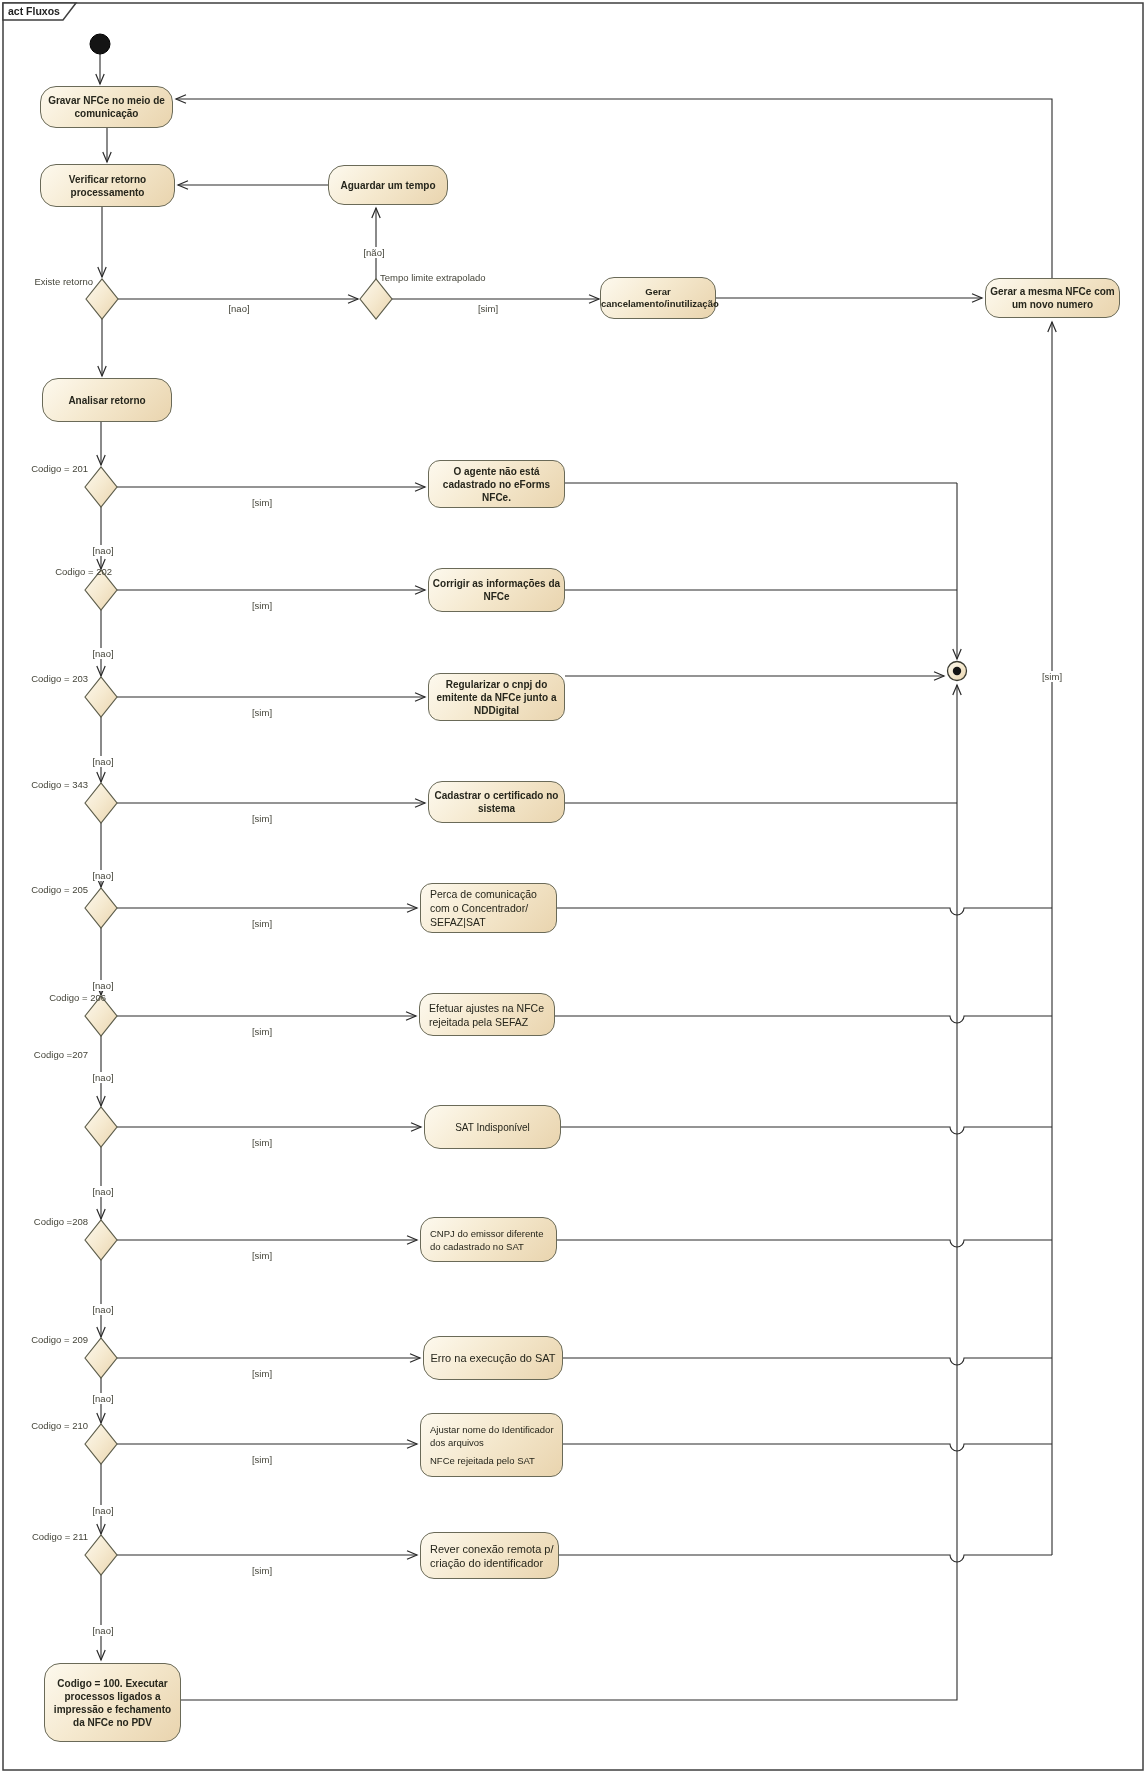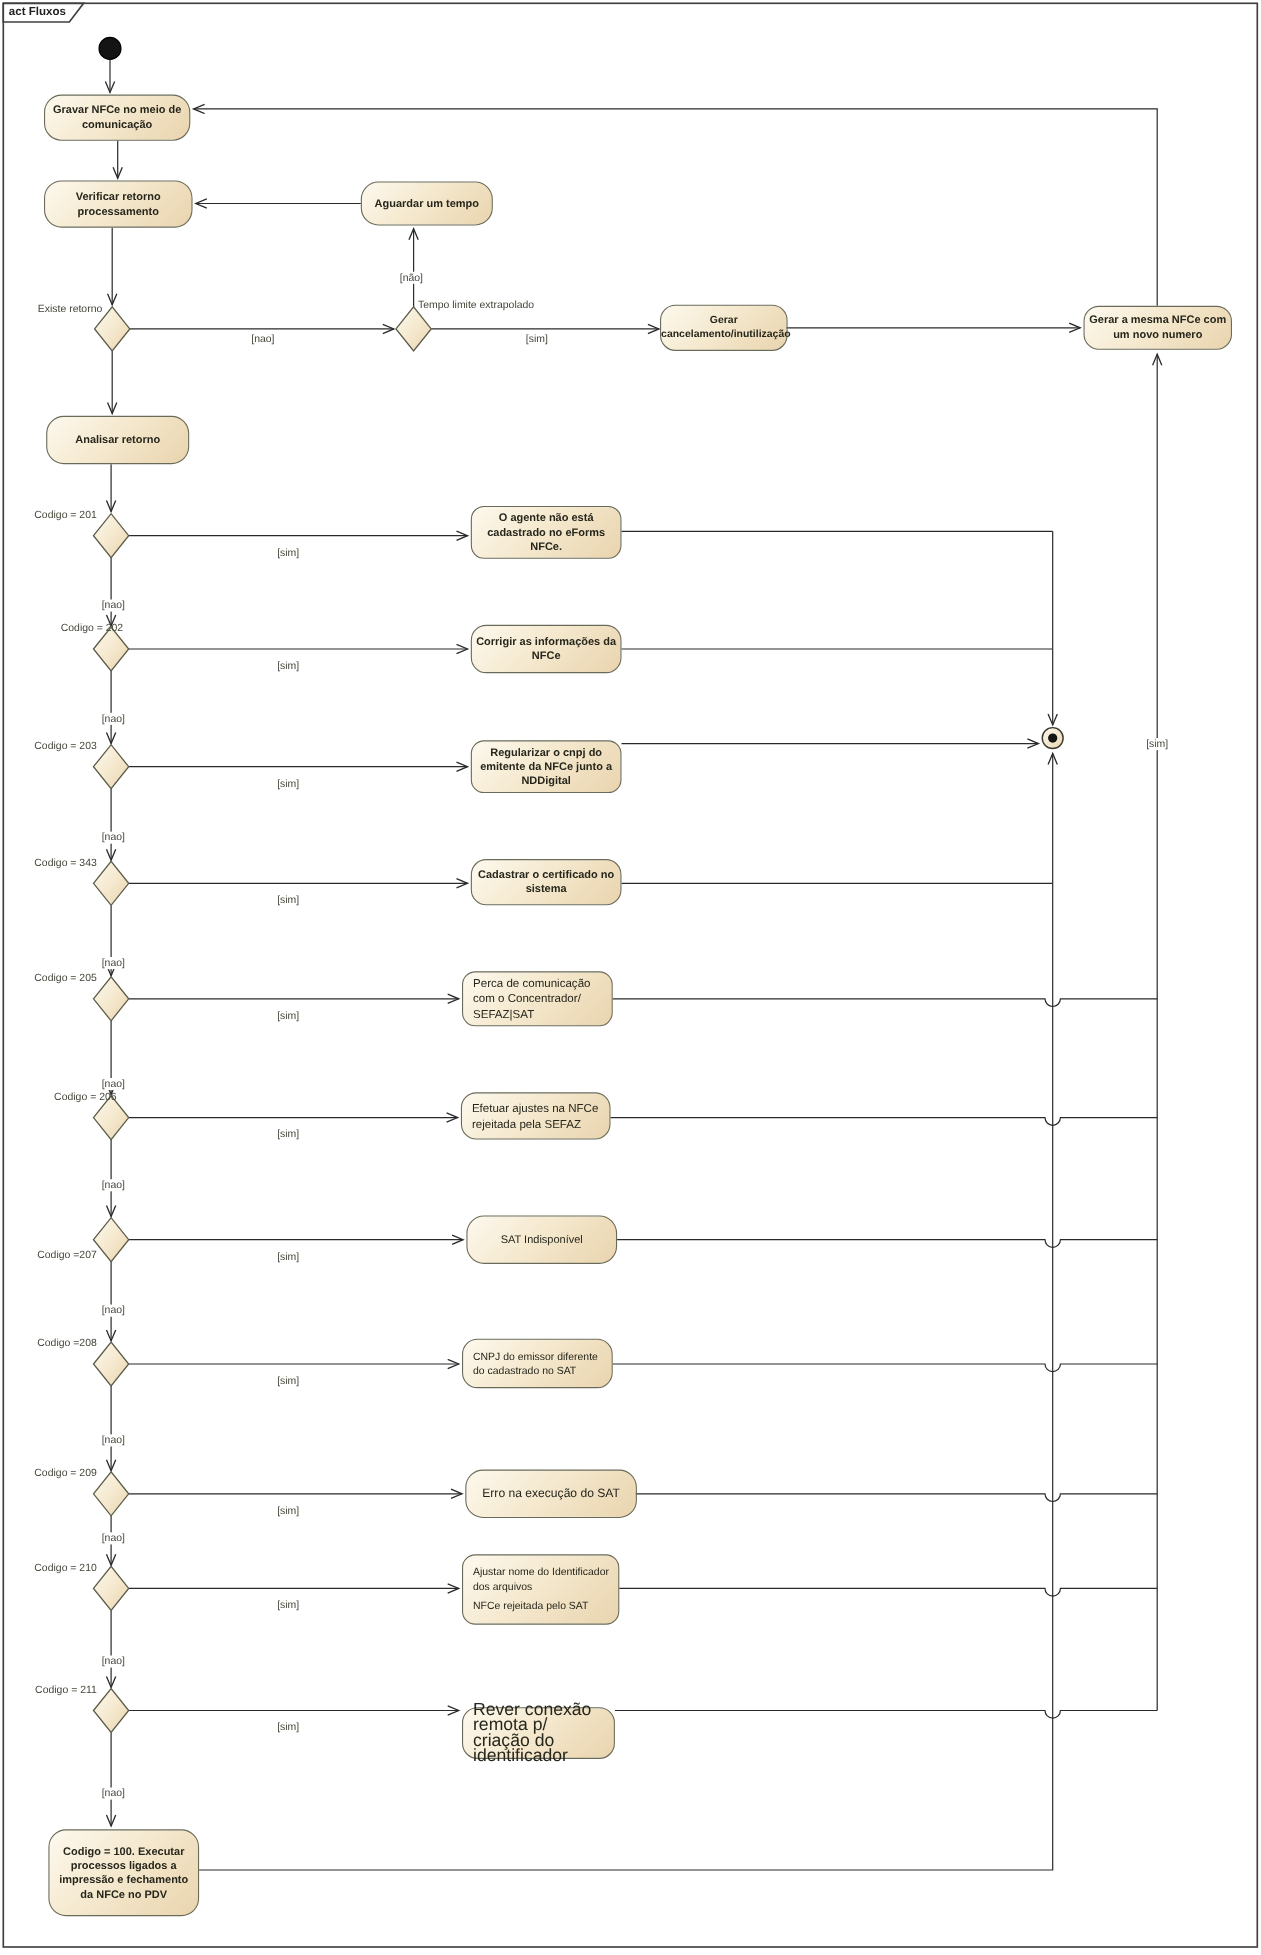"Codigo =207" div.lbl { top: 1136px -> 1049px }
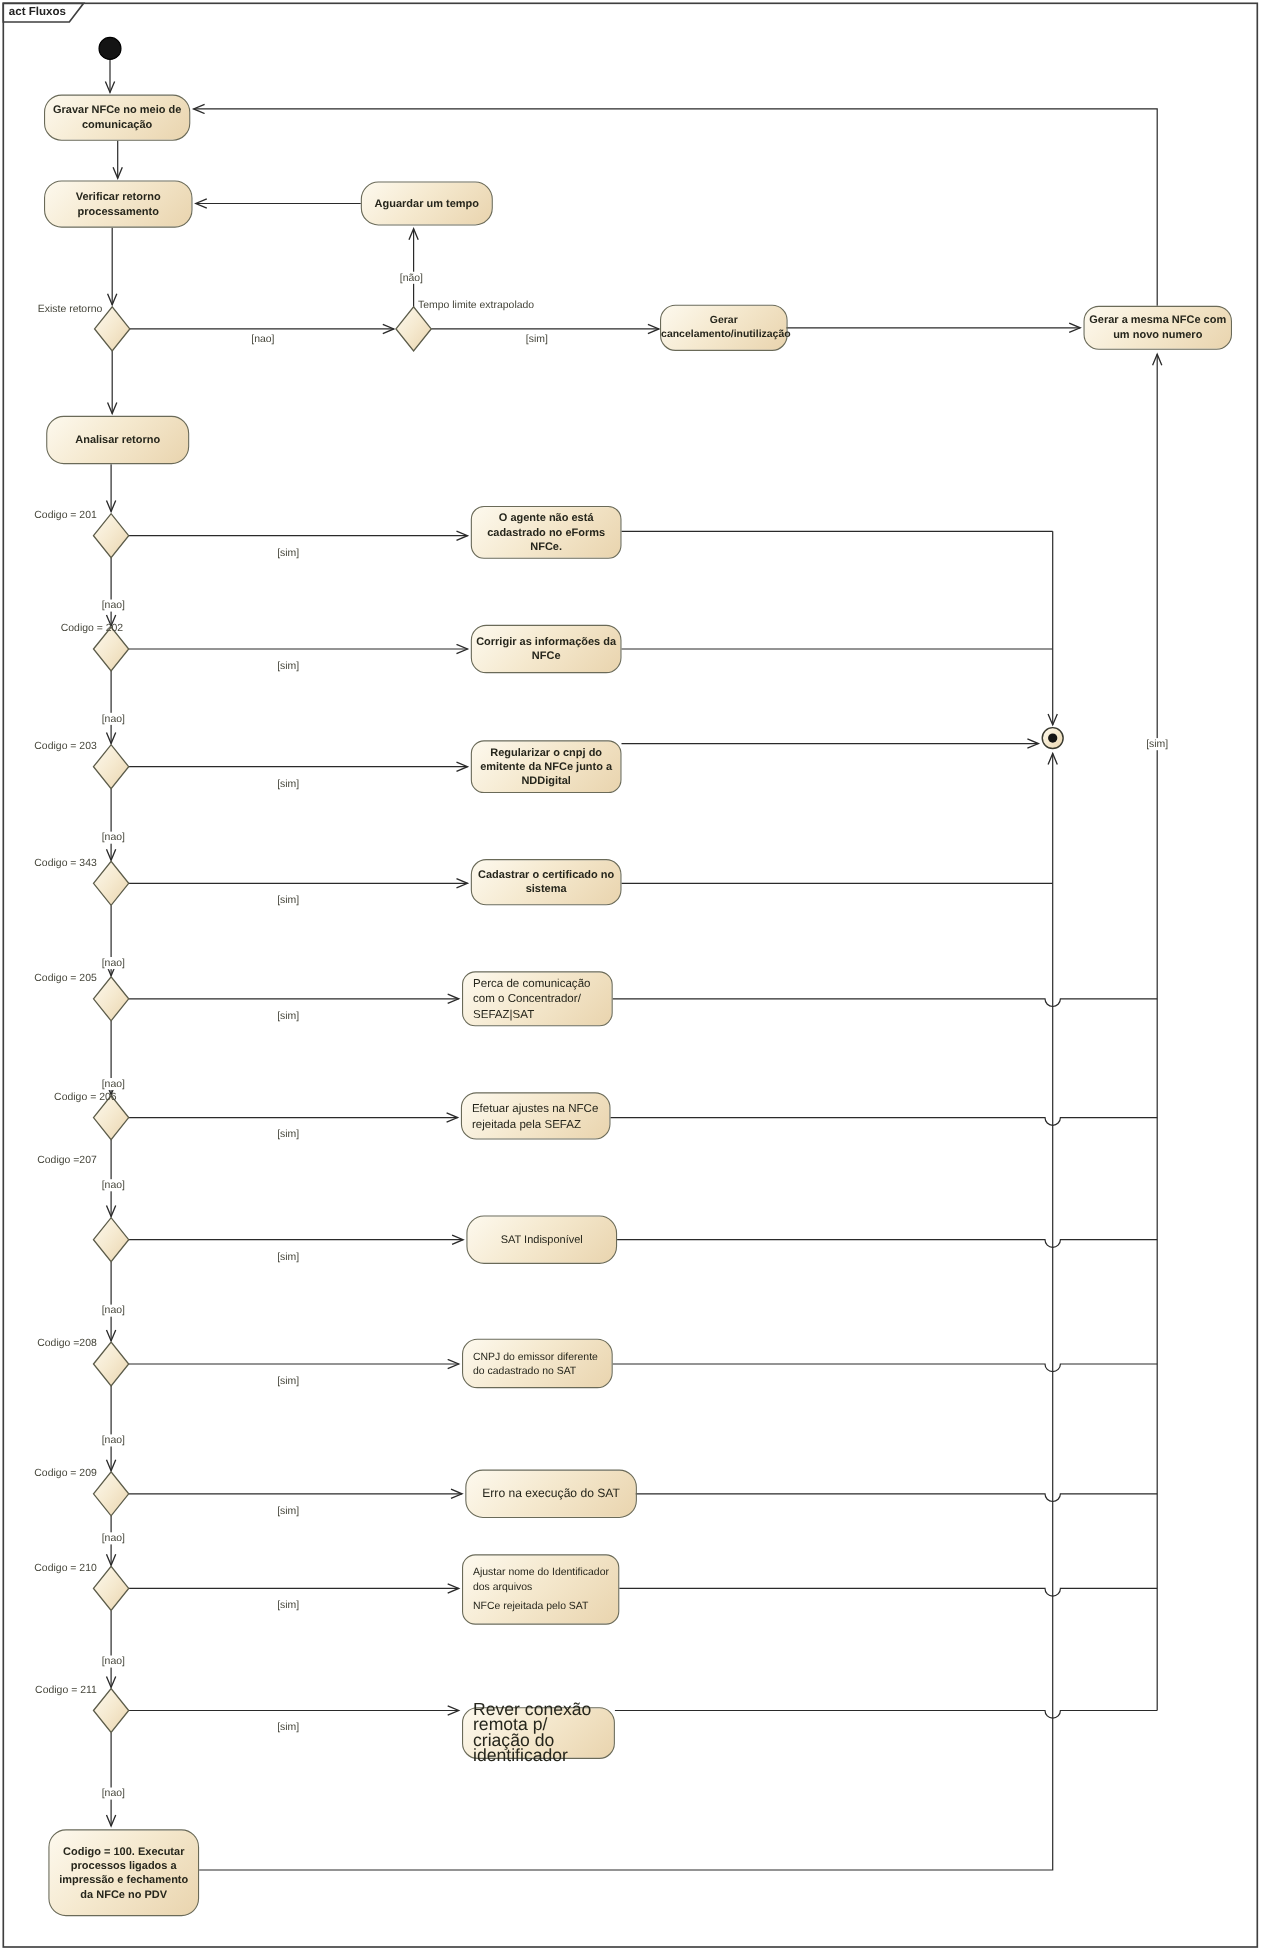"Erro na execução do SAT" div.node { width: 156px -> 140px }
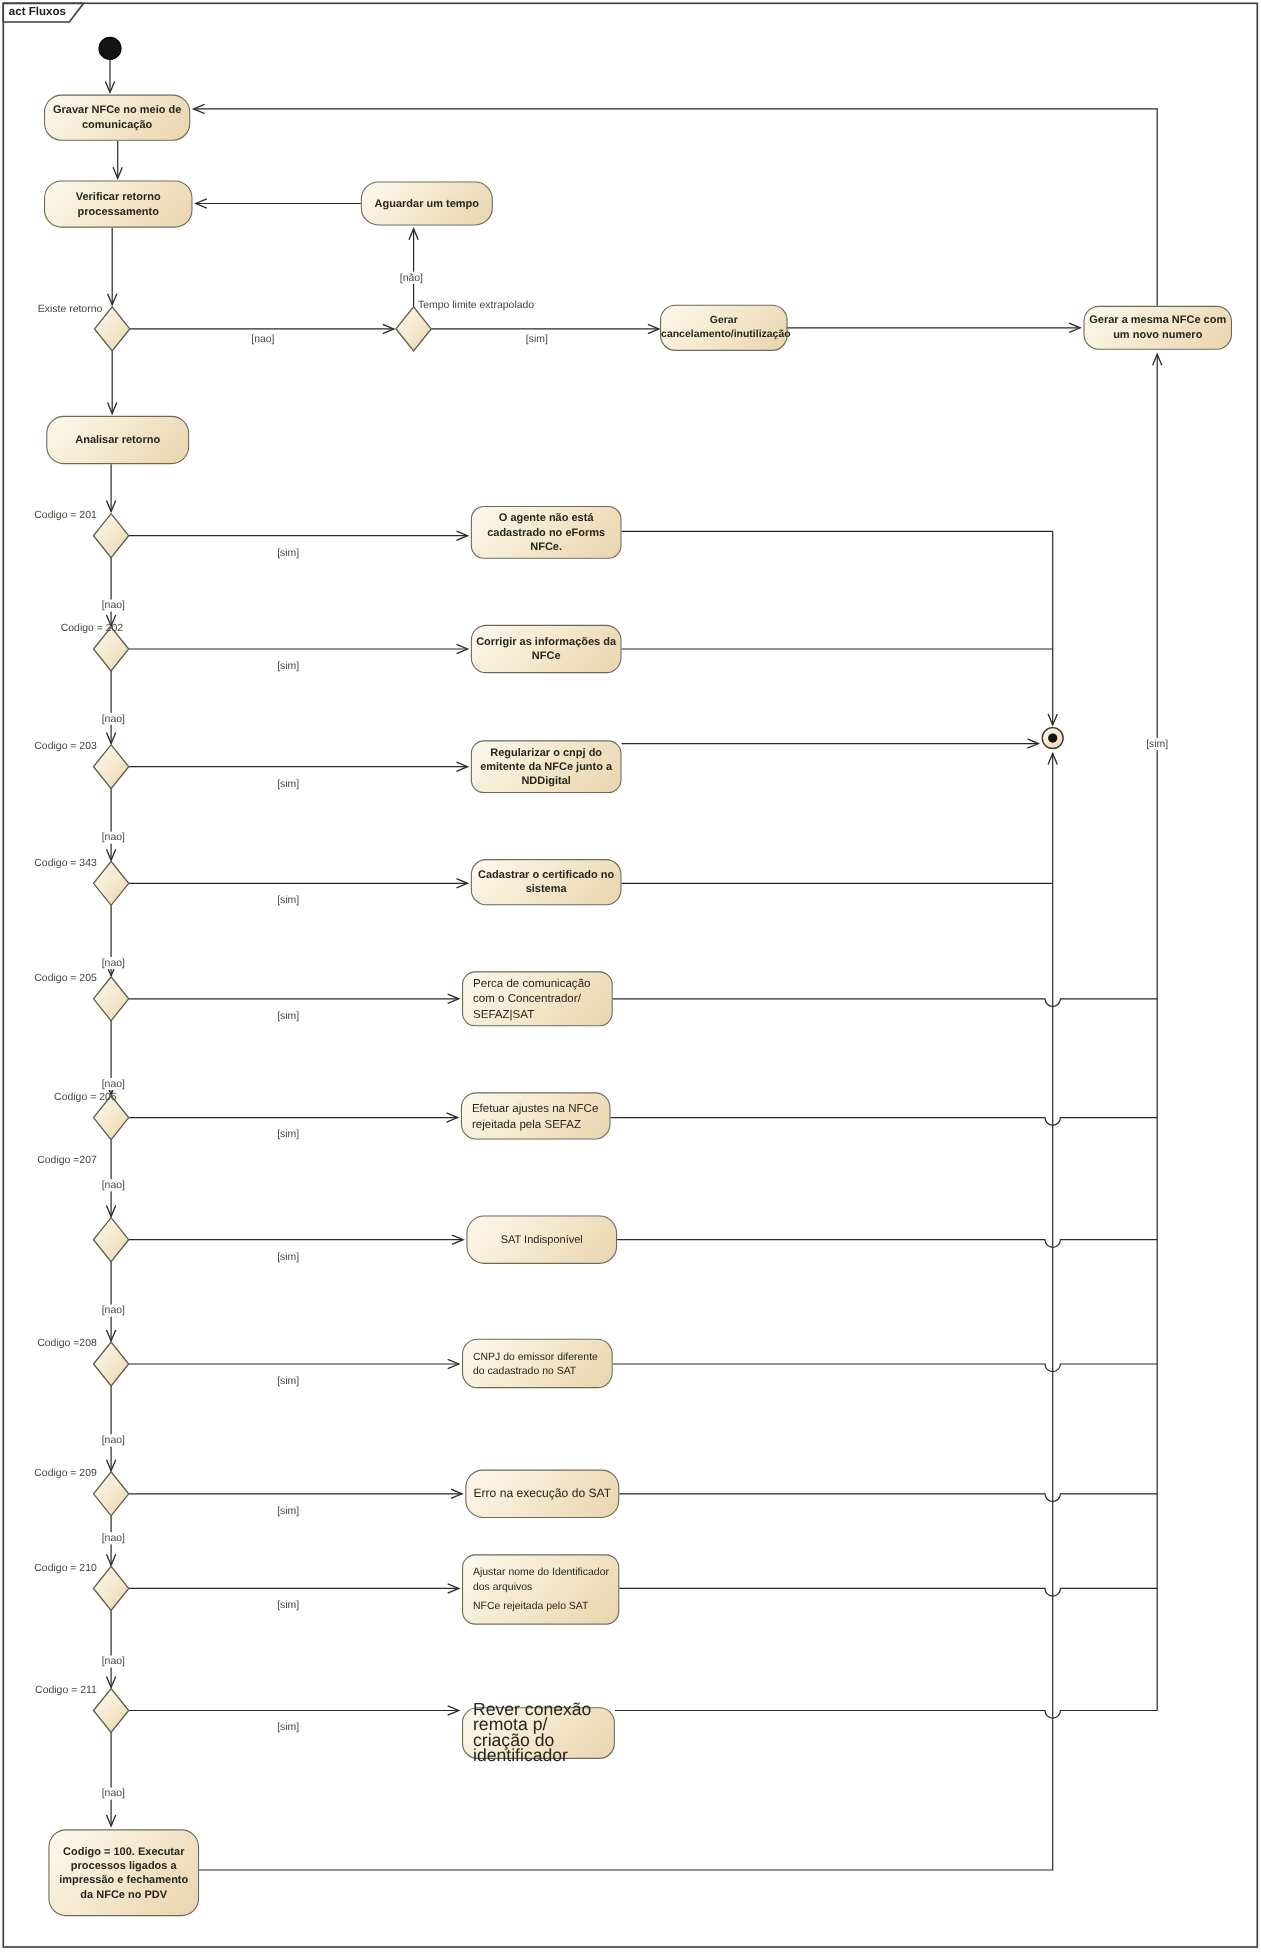"Rever conexão remota p/" div.node { font-size: 16px -> 11px; margin-top: 20px -> none }
